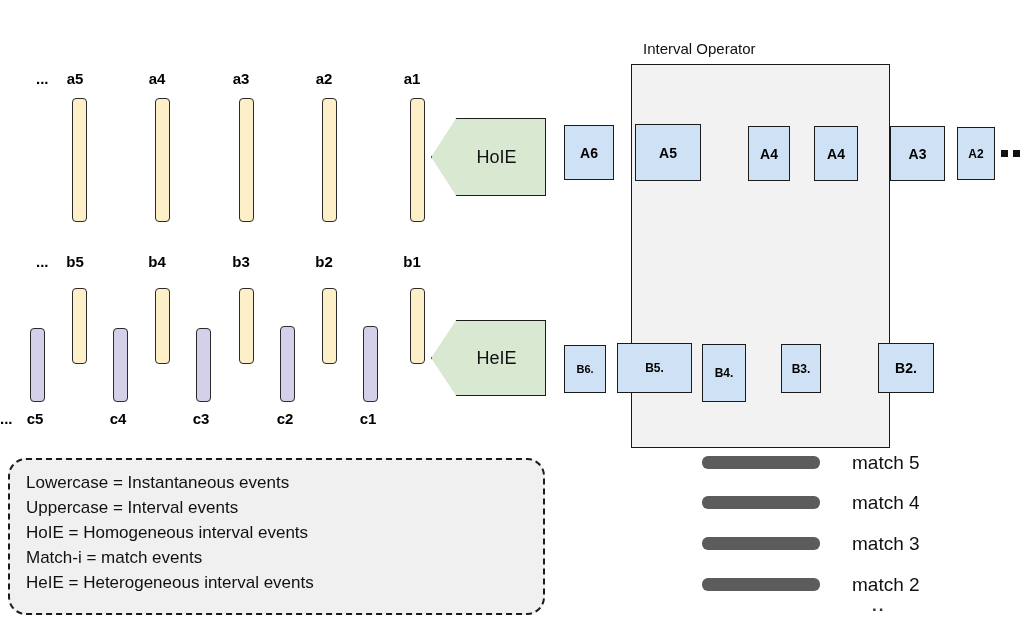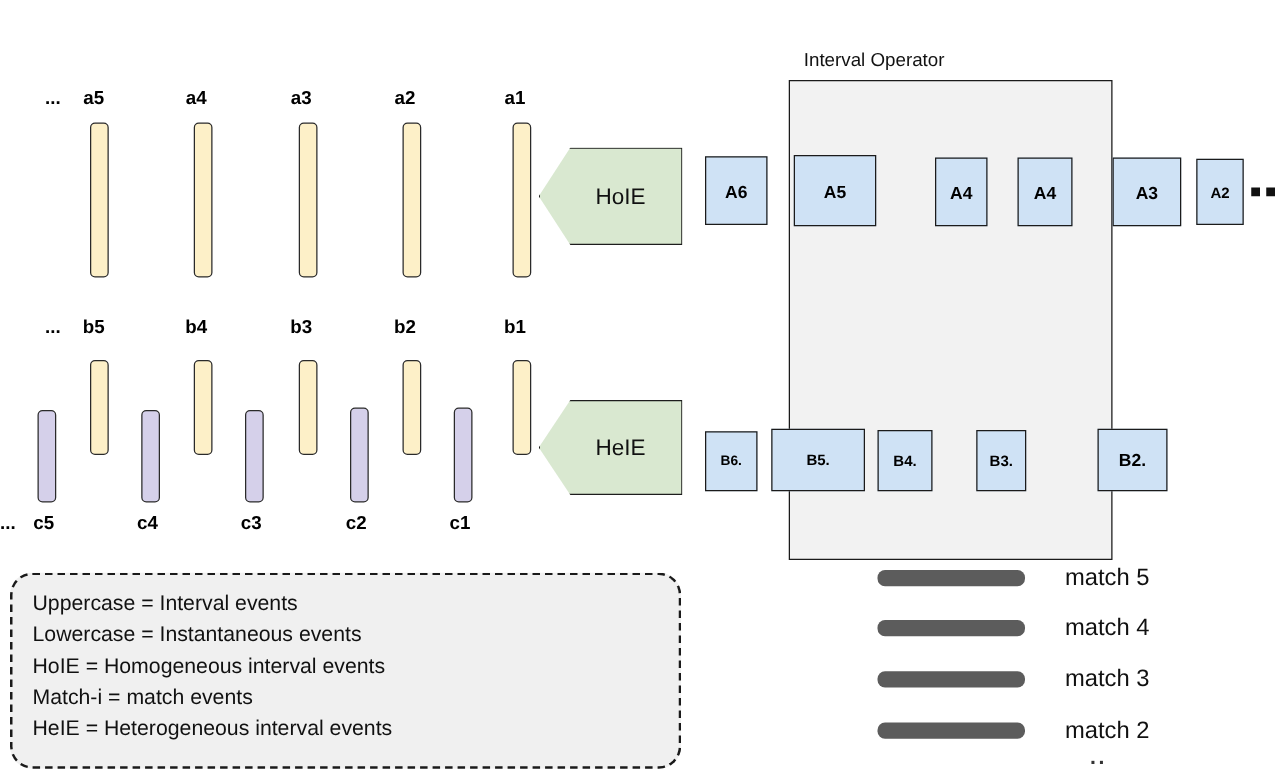"B4." div.ebox { height: 49px -> 58px }
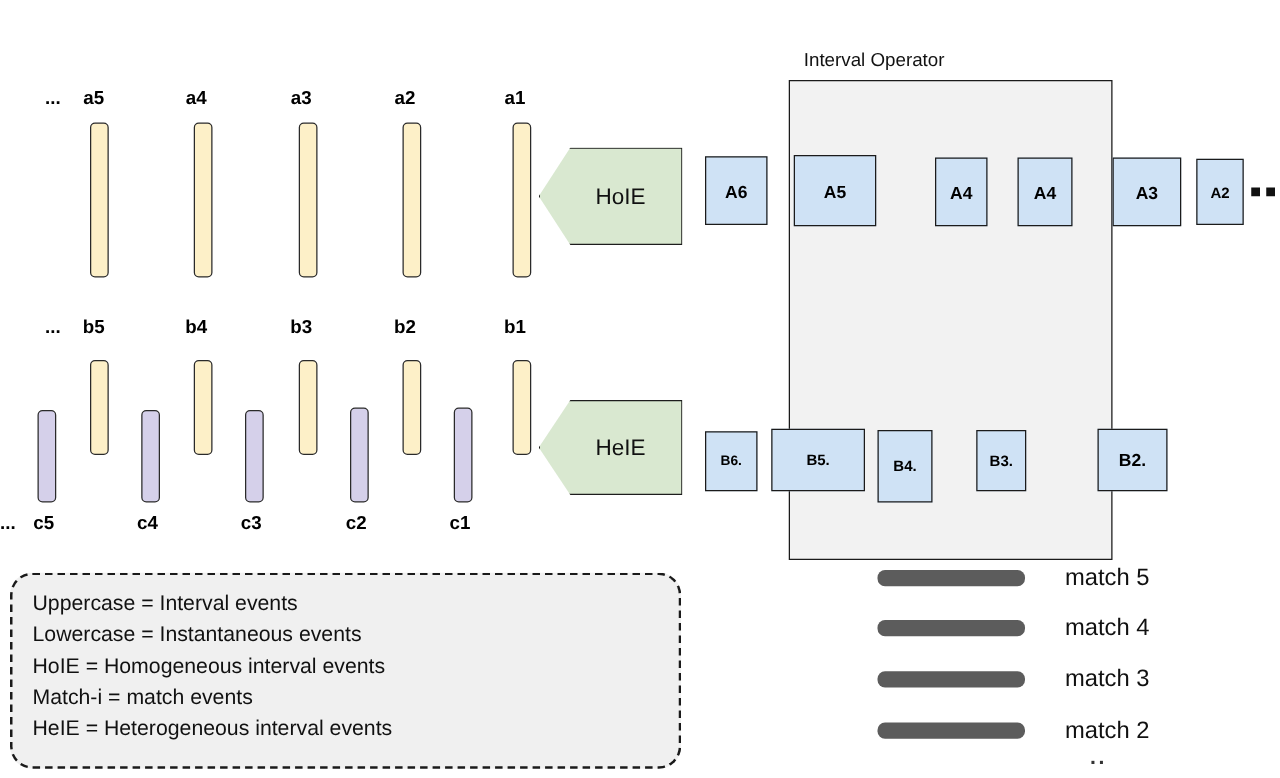"Uppercase = Interval events" div.legend-line { order: before "Lowercase = Instantaneous events" -> after "Lowercase = Instantaneous events" }
